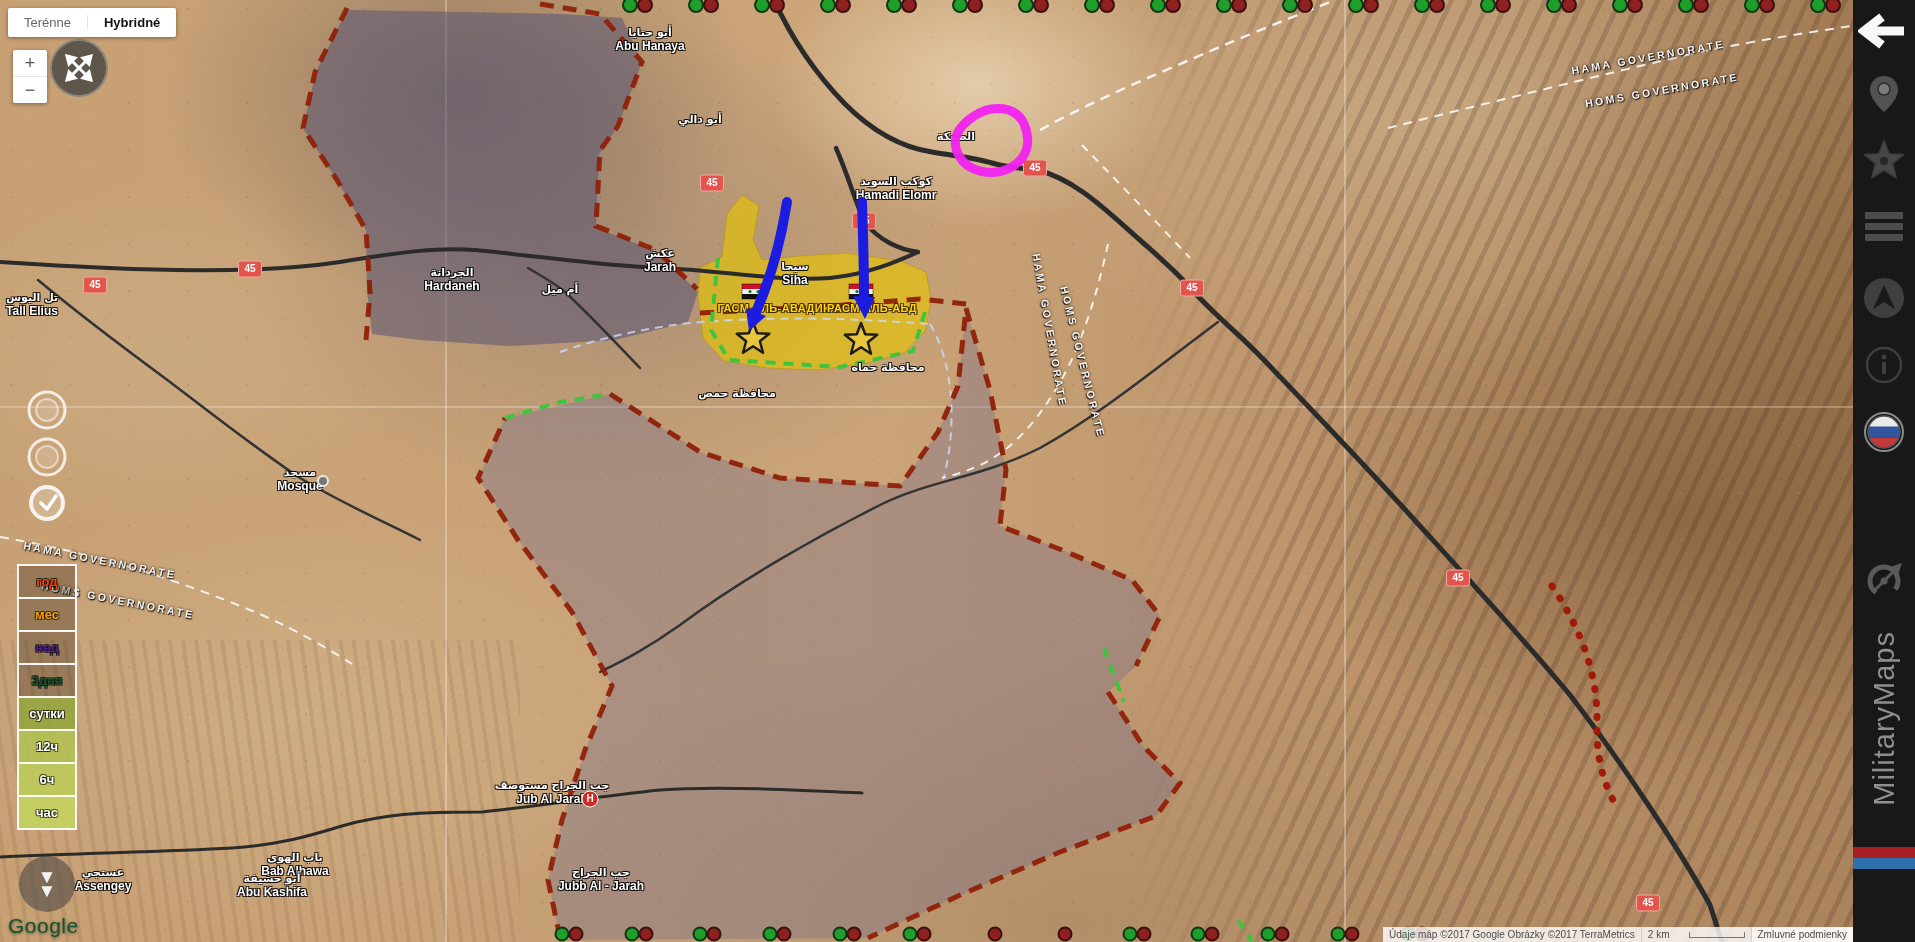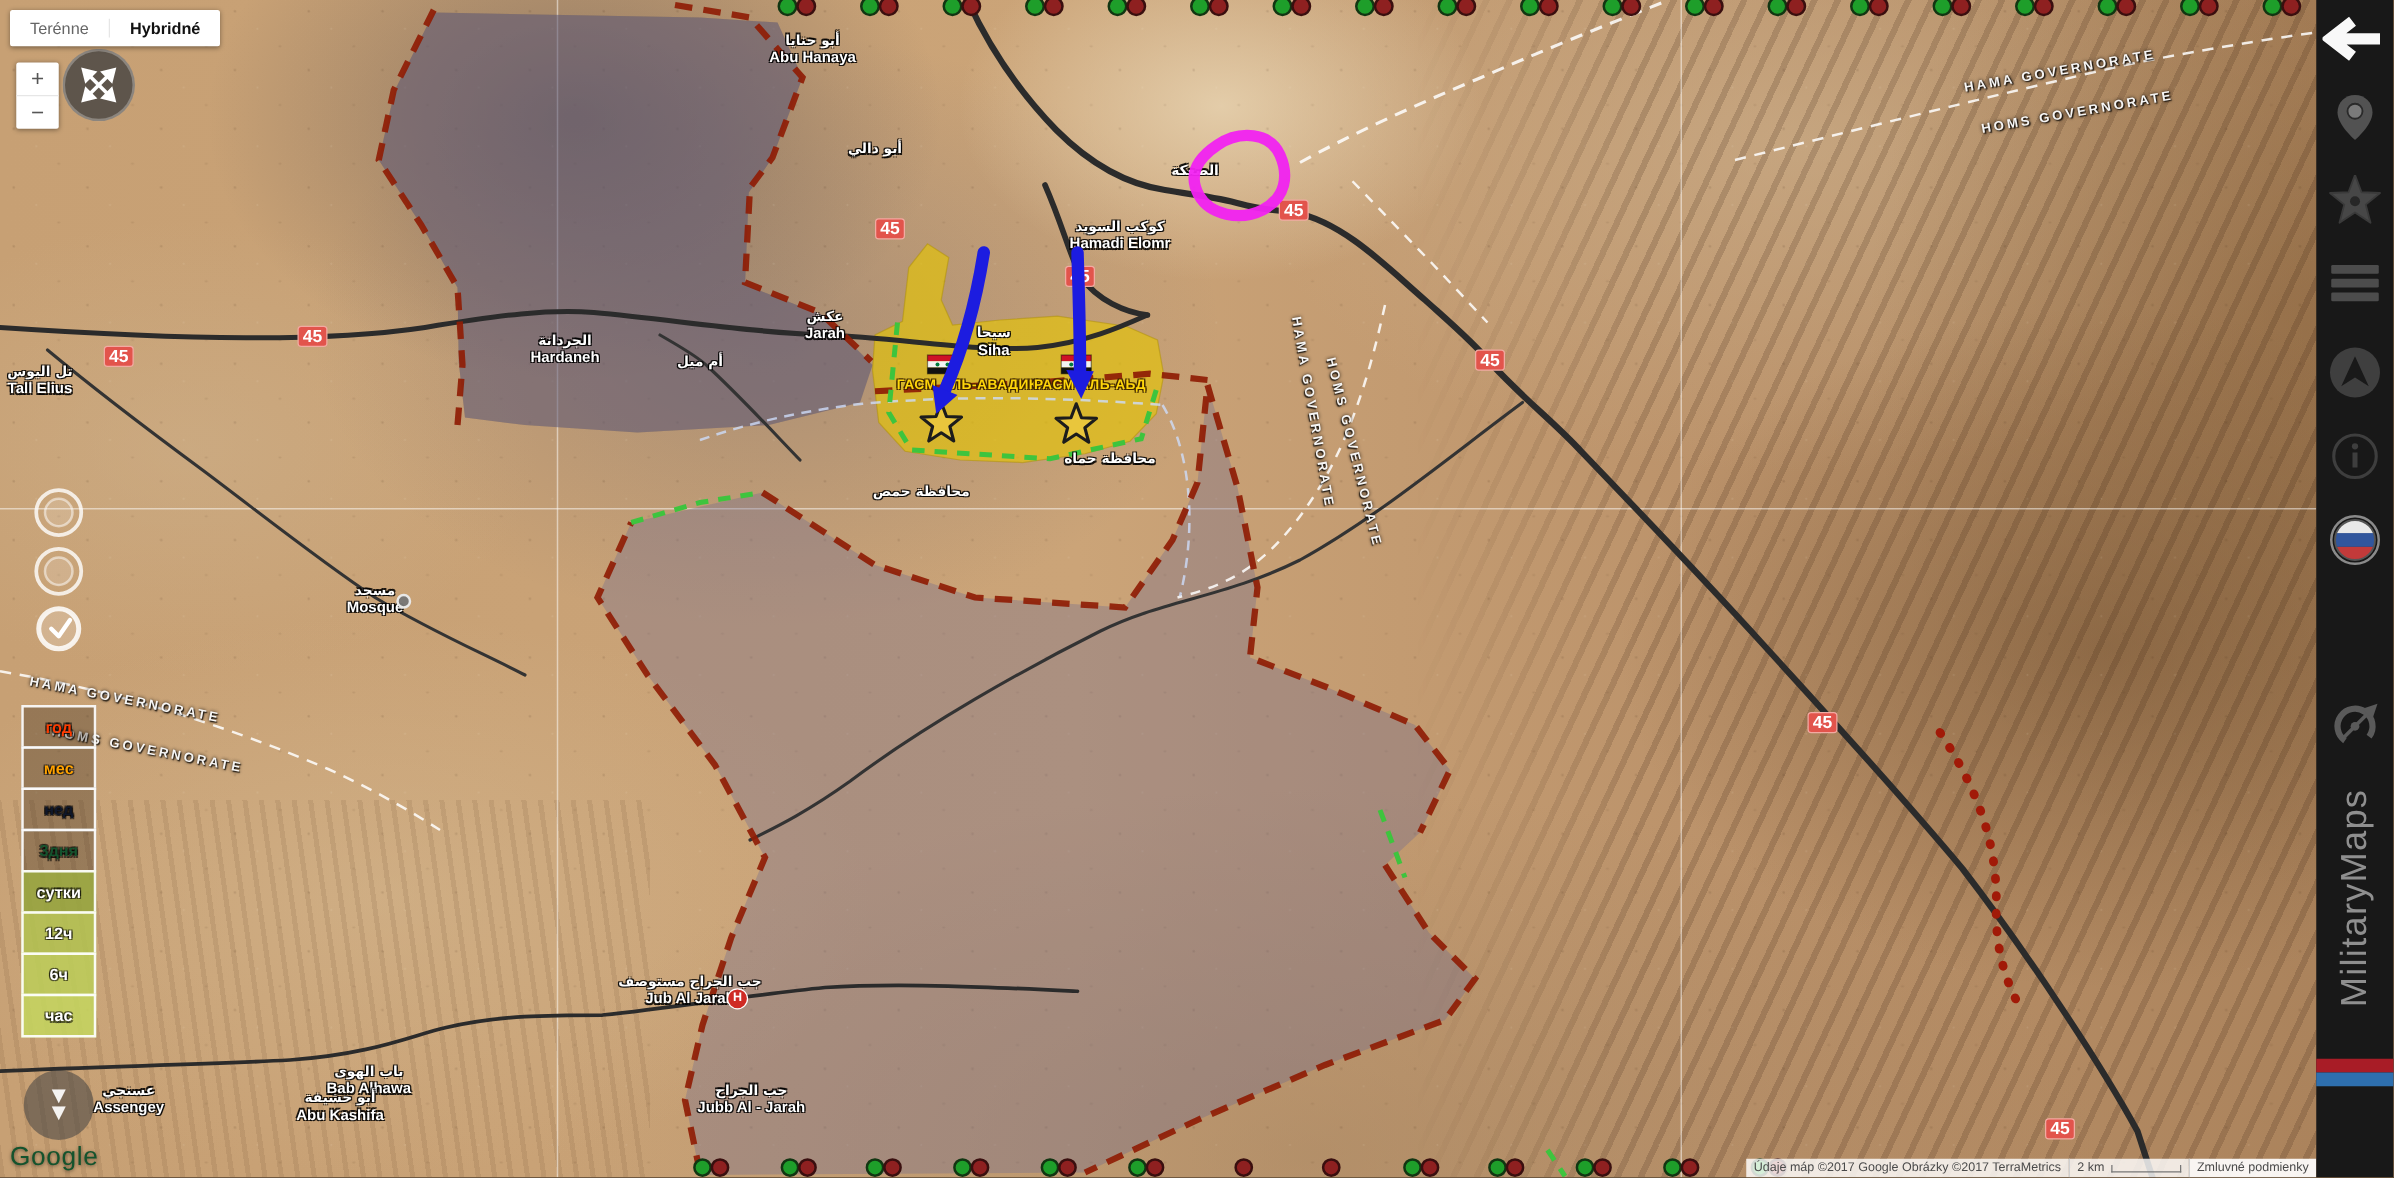"45" .shield { font-size: 14px -> 10px }
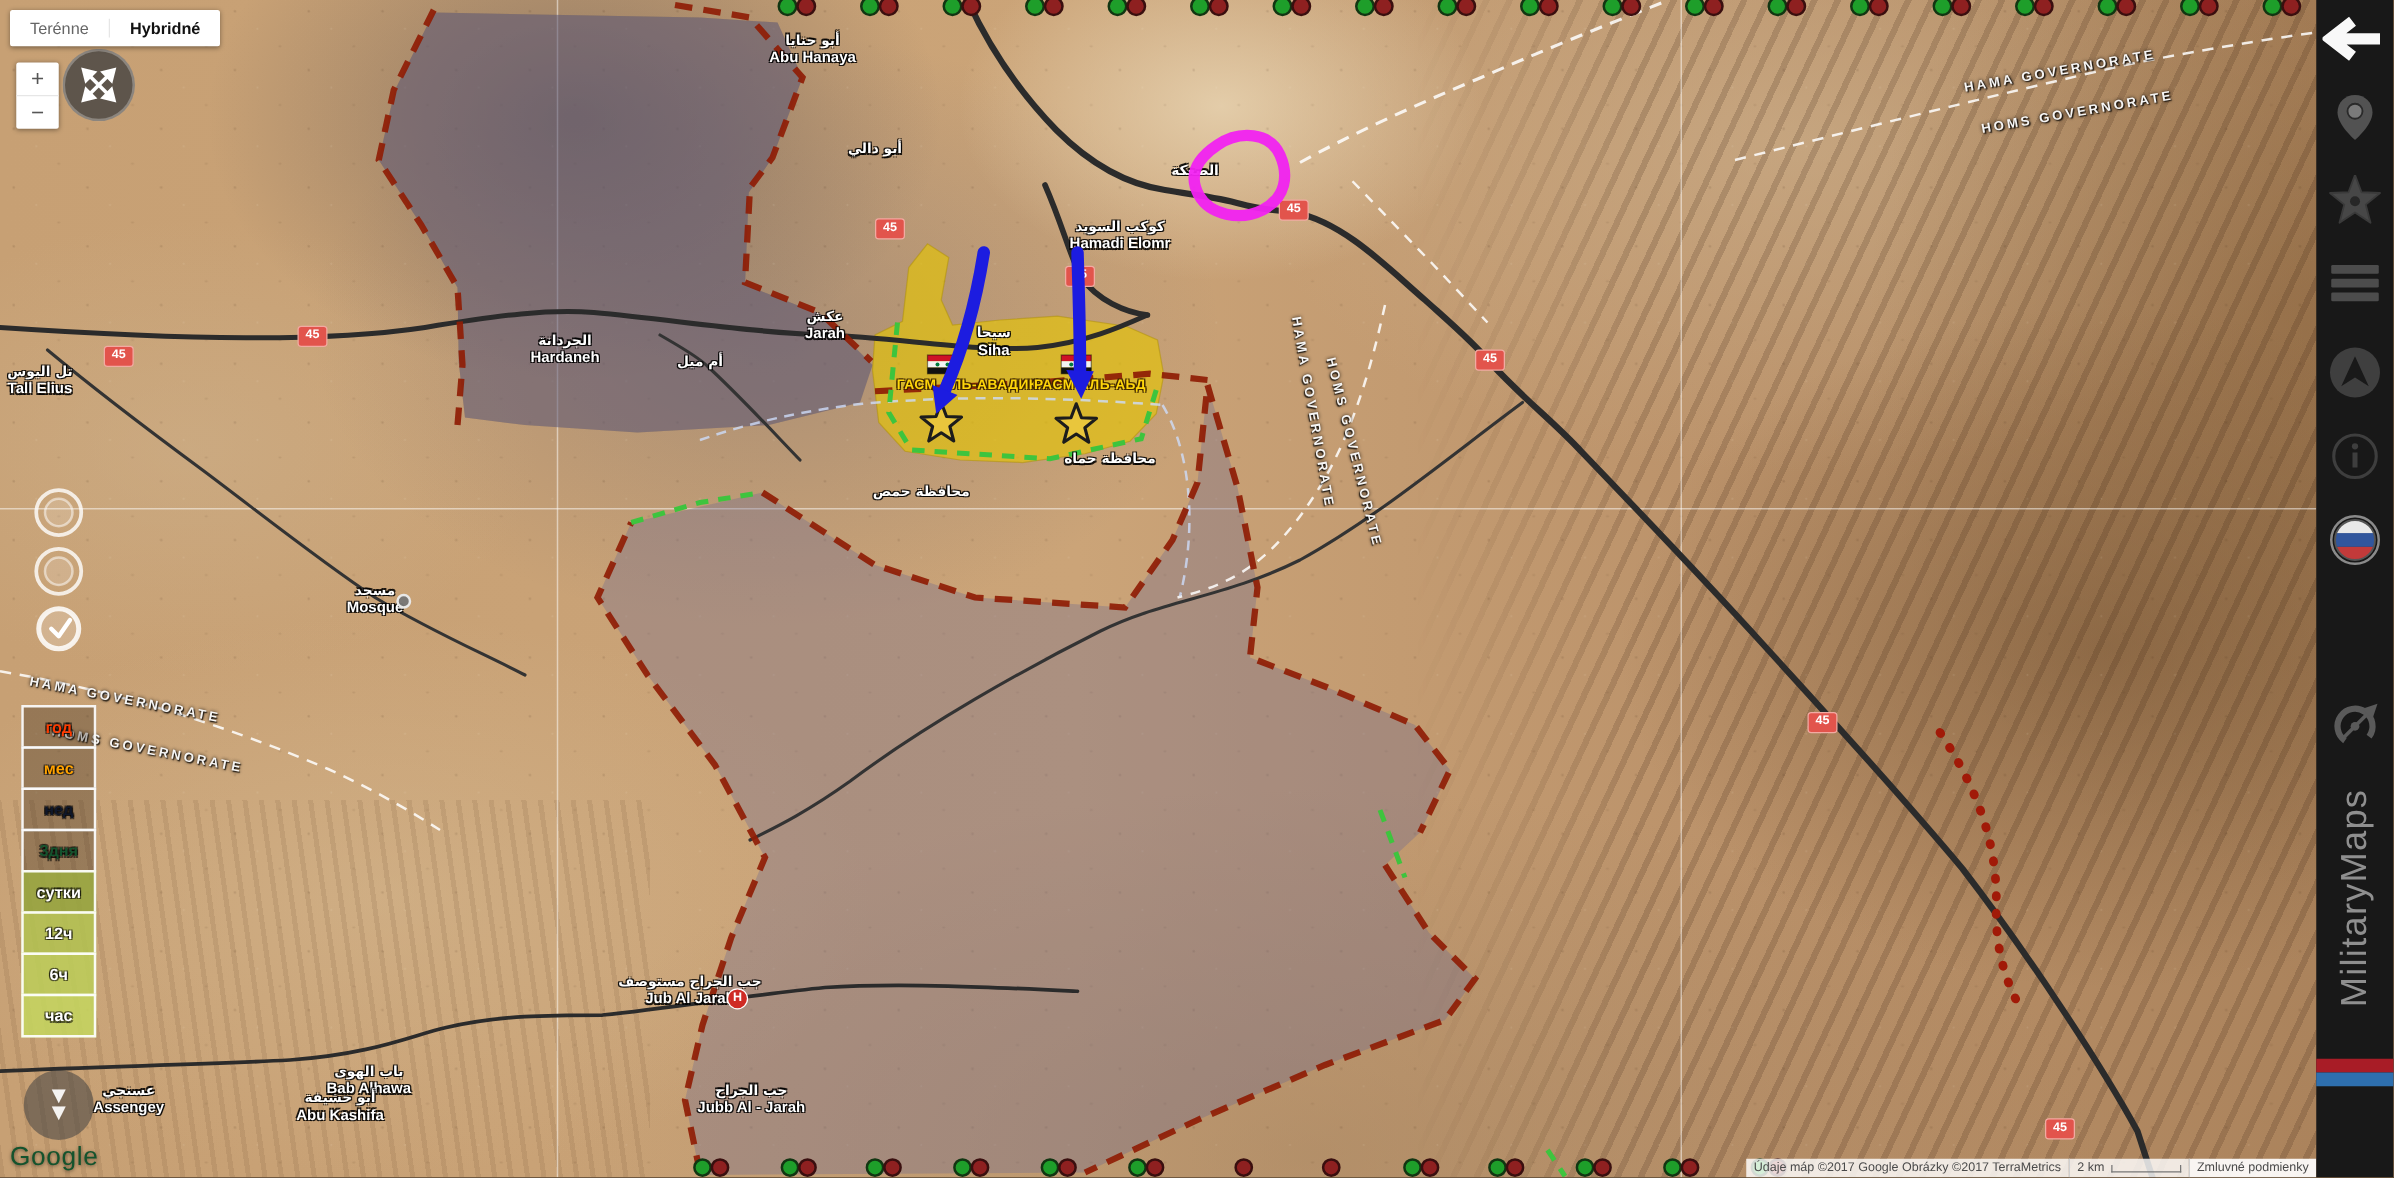"нед" div.legend-row { color: #0f172a -> #4c1d95 }
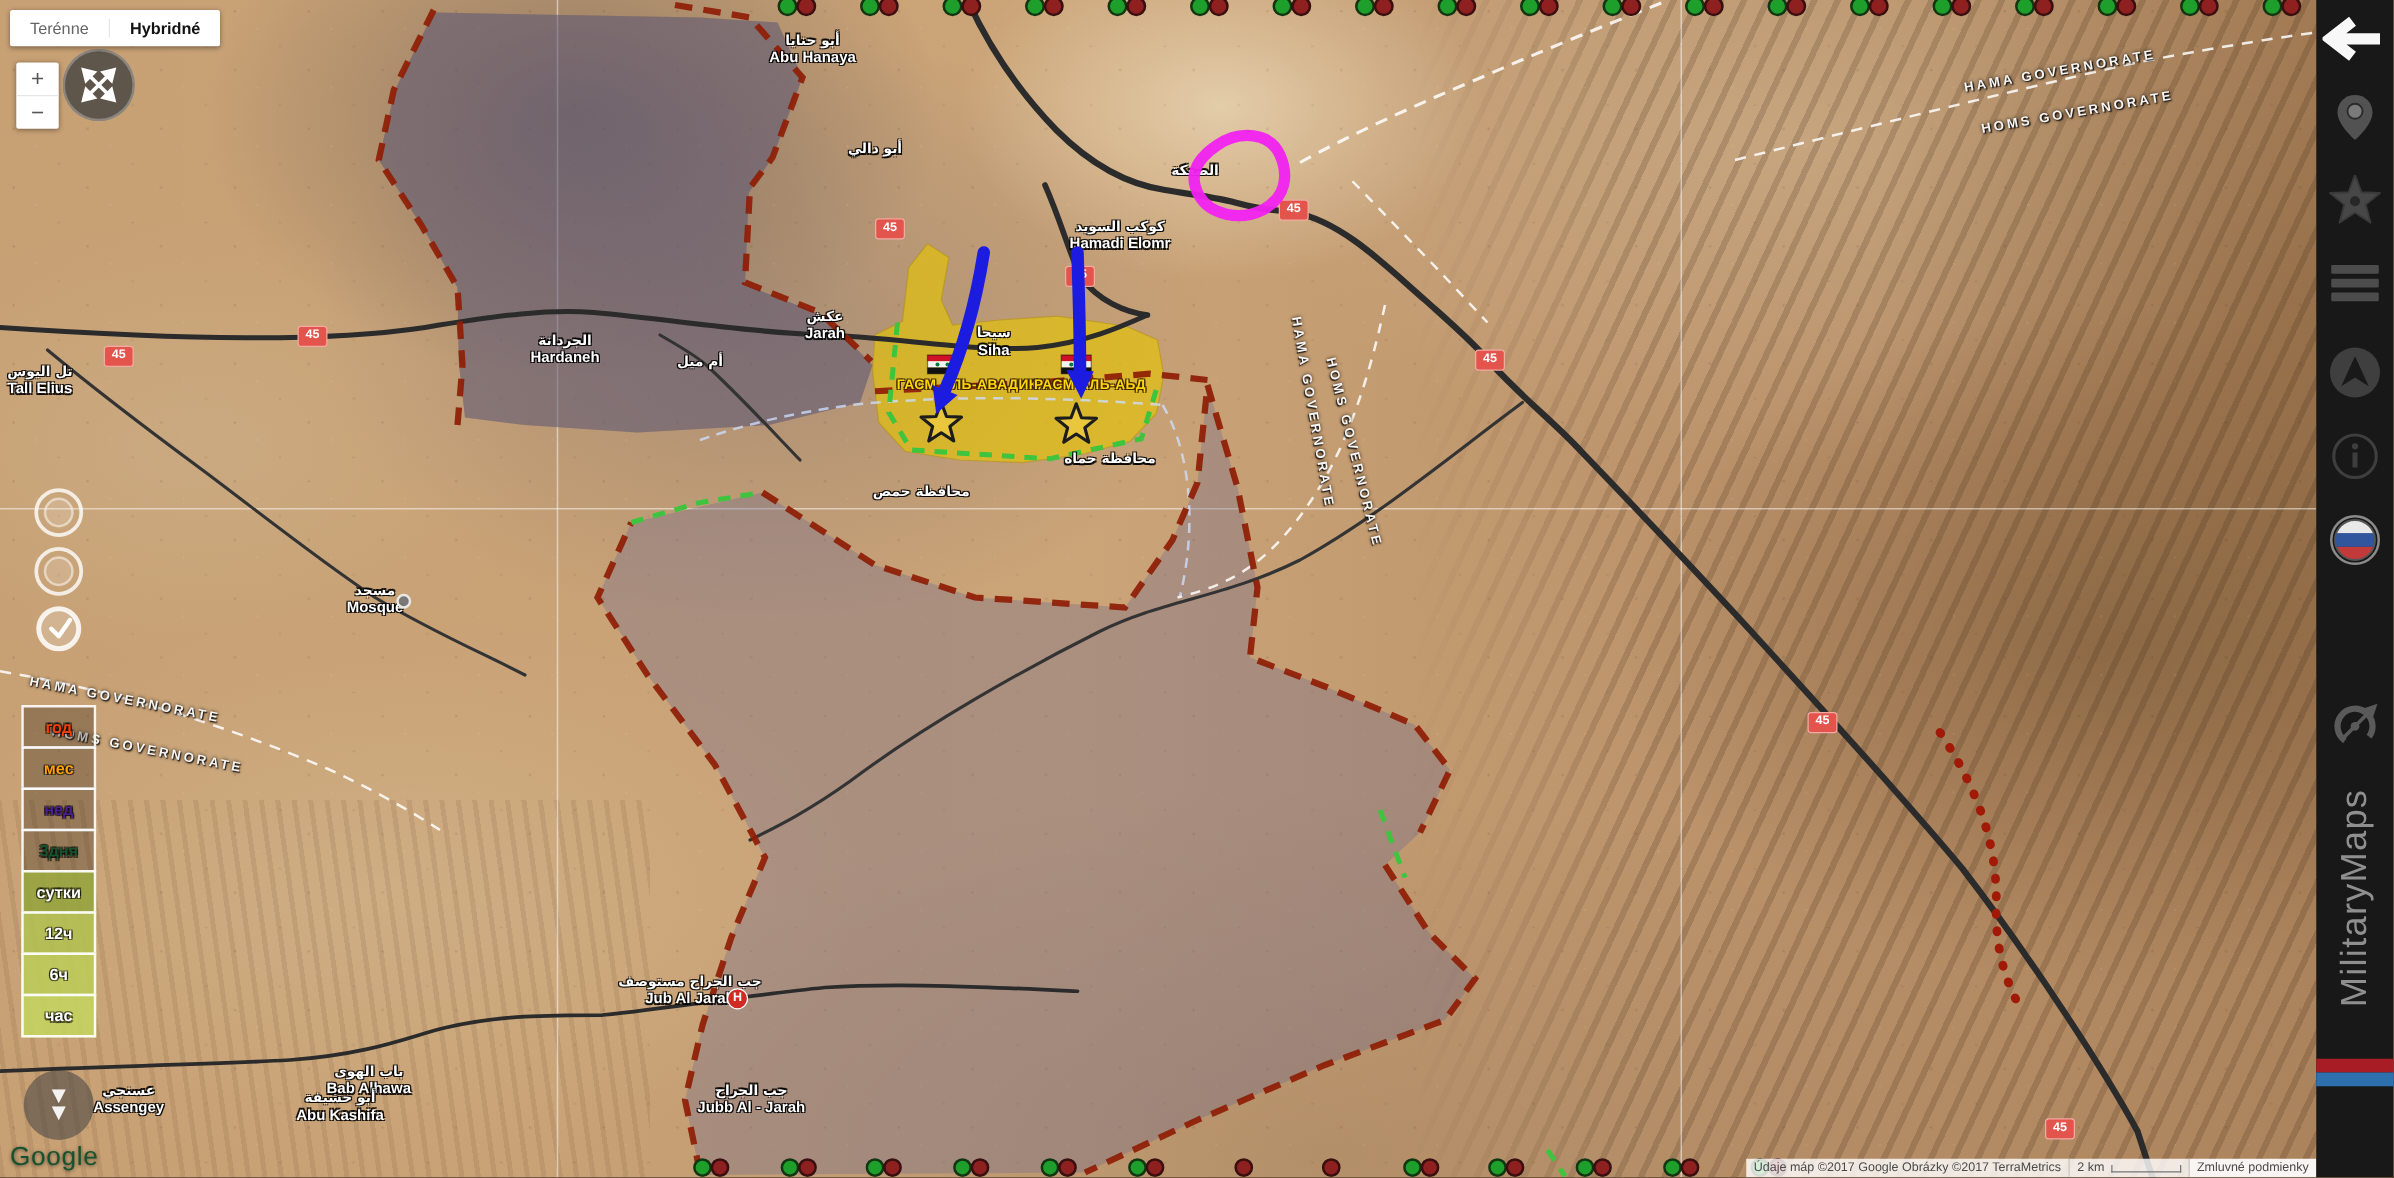"2 km" .attrbar .scalebox { gap: 5px -> 19px }
